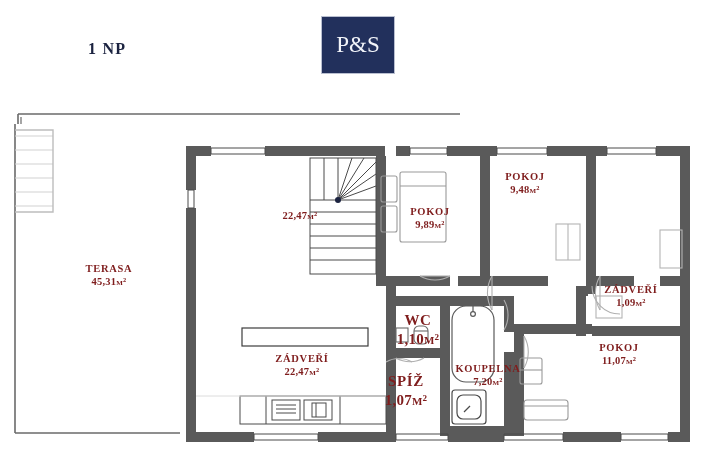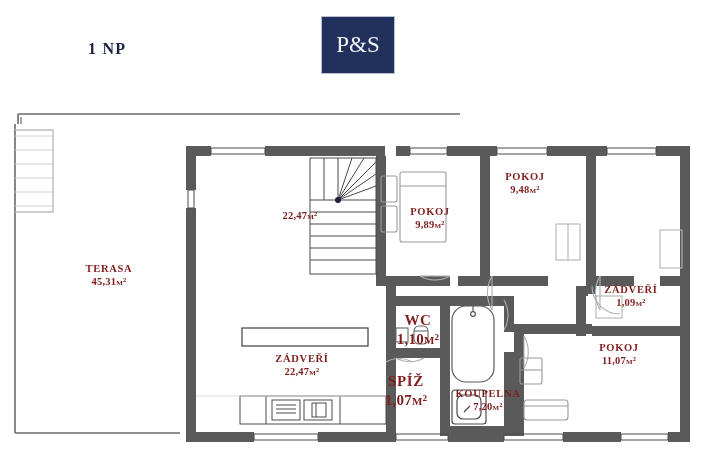"KOUPELNA" div.rlabel { top: 387px -> 362px }
